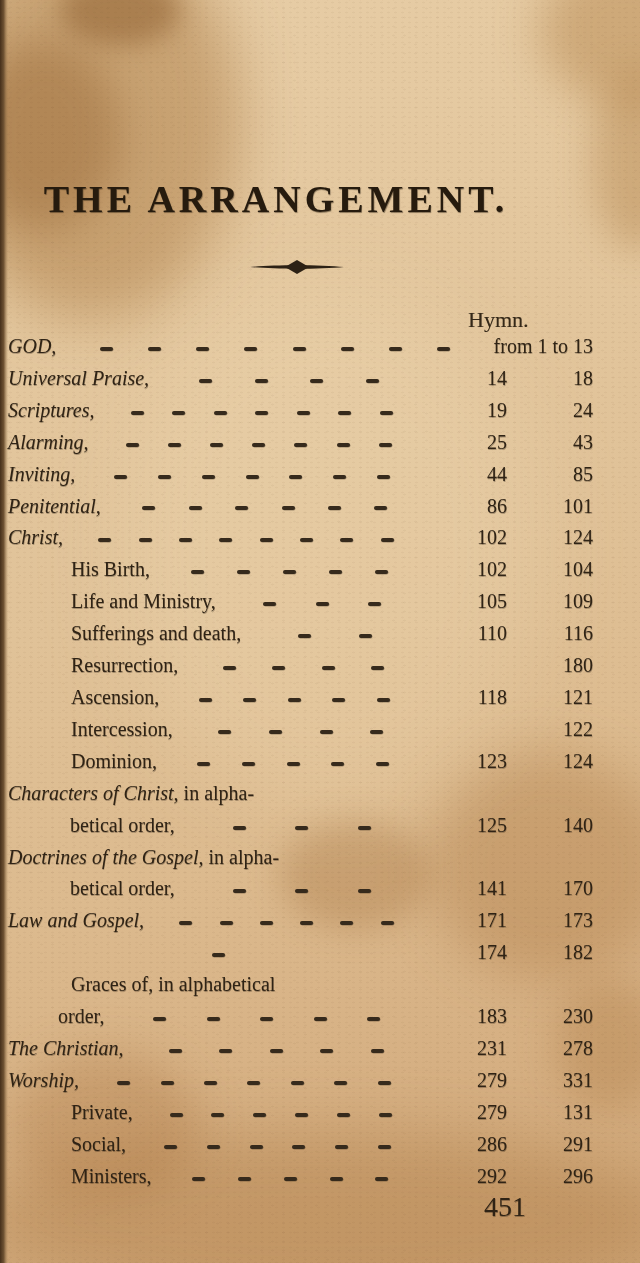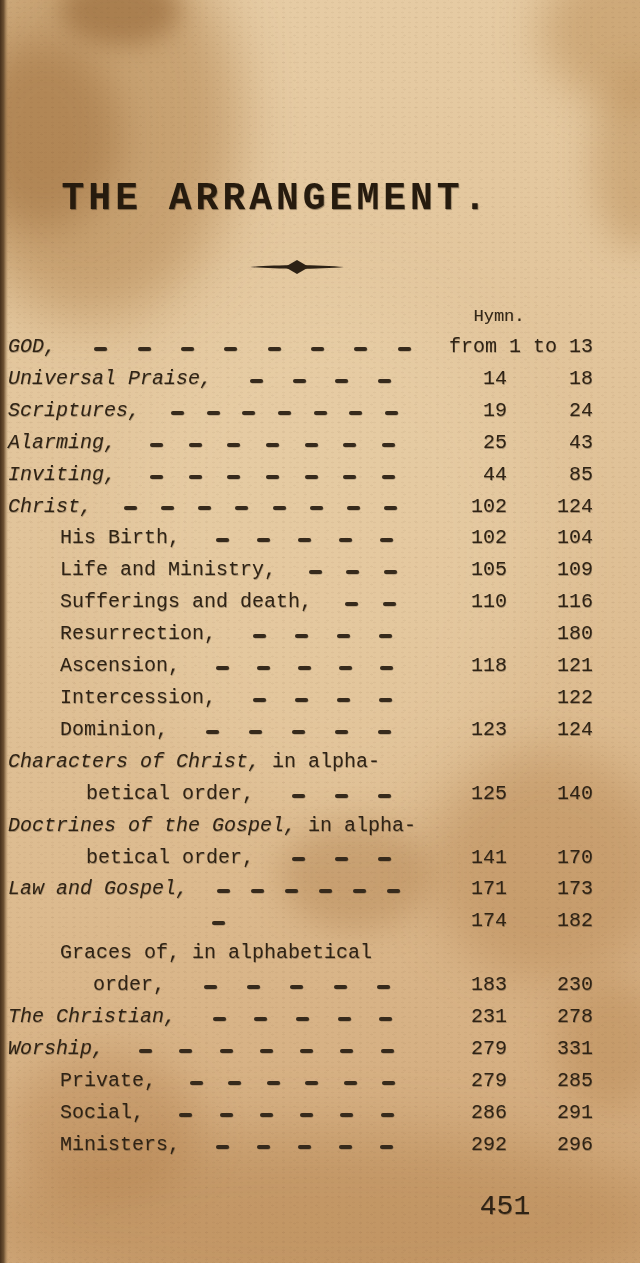"THE ARRANGEMENT." .page { font-family: Liberation Mono, monospace -> Liberation Serif, serif }
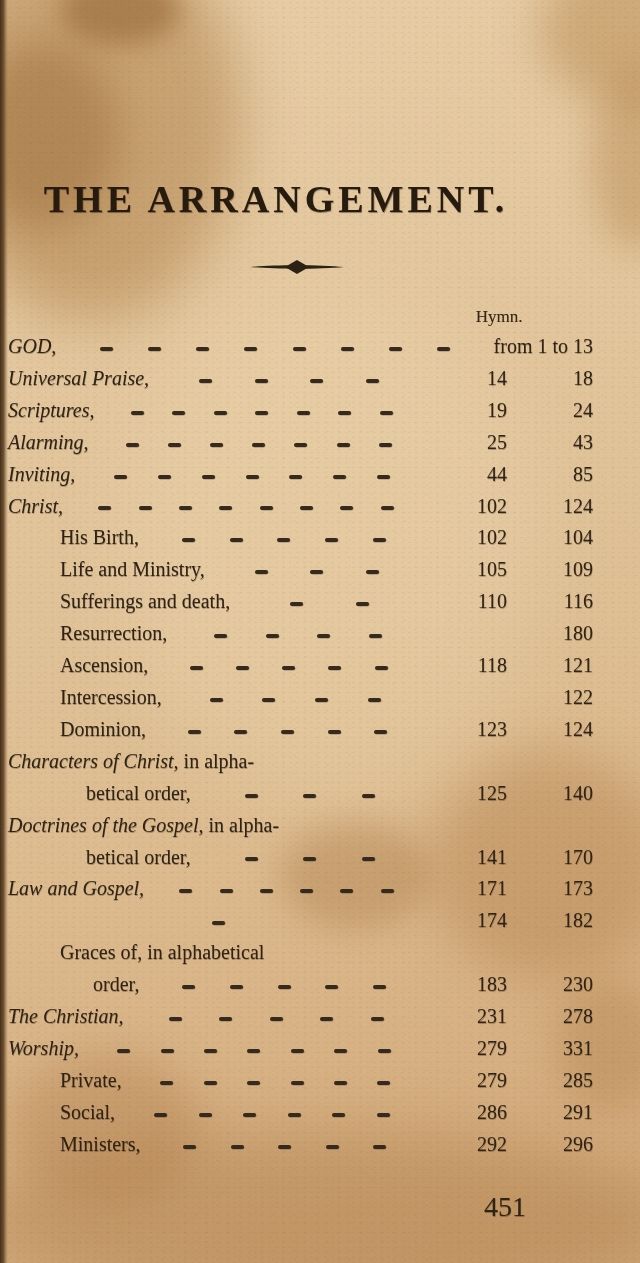"Hymn." .hymn-head { font-size: 17px -> 22px; left: 444px -> 468px; text-align: center -> left }
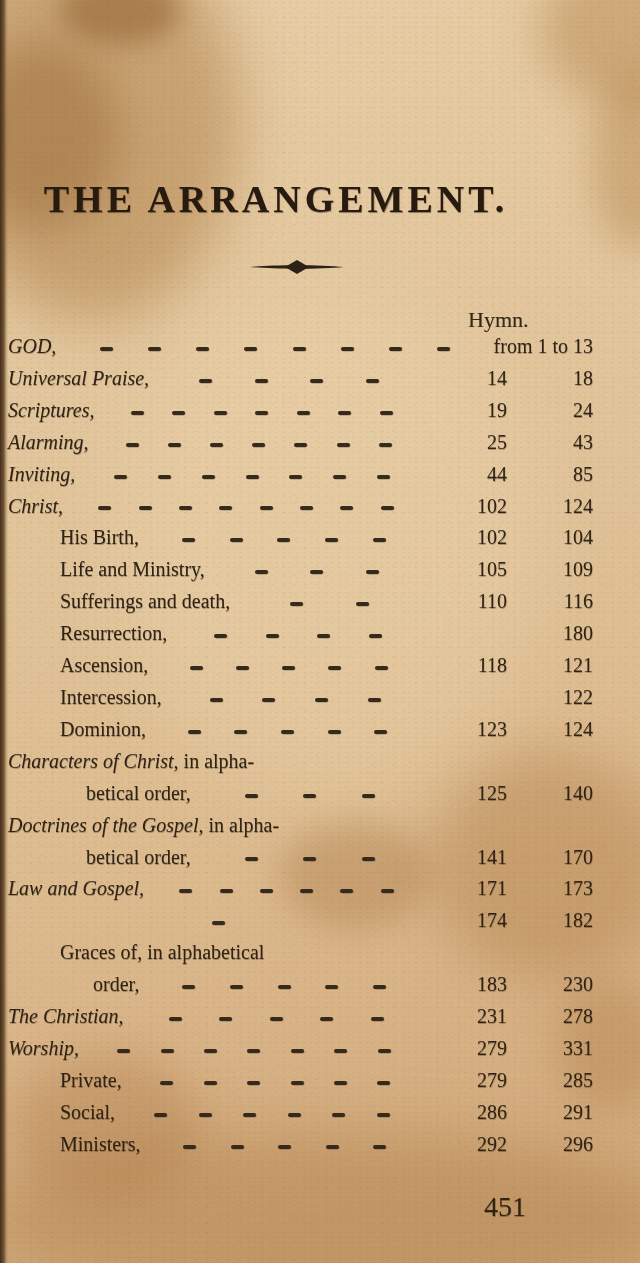"Penitential," div.row { html: none -> <div> <span><span>Penitential,</span></span> <span> <span></span> <span></span> <span></span> <span></span> <span></span> <span></span> </span> <span>86</span> <span>101</span> </div> }
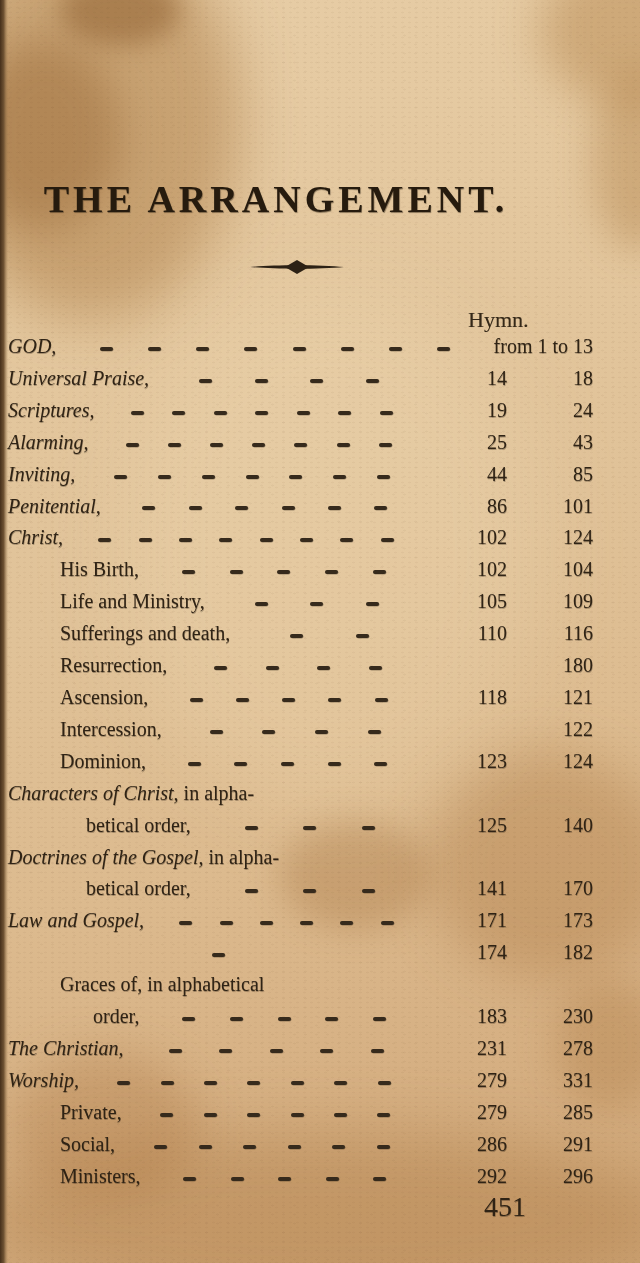"His Birth," .ind1 .label { margin-left: none -> 11px }
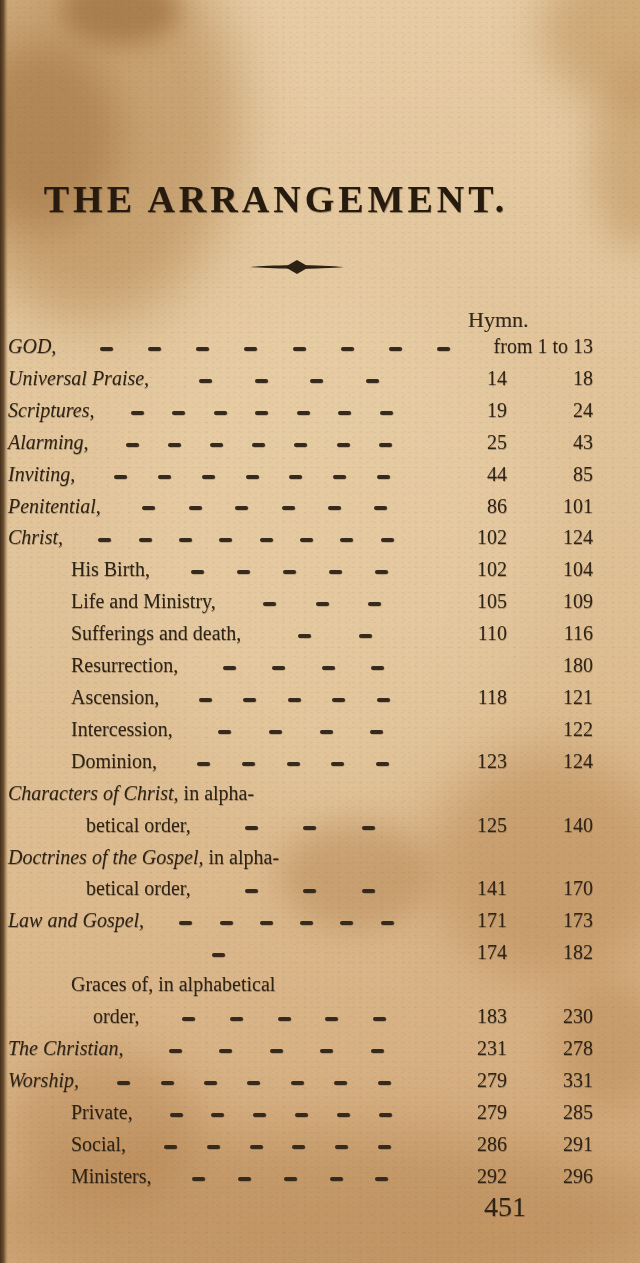"betical order," .ind2 .label { padding-left: 78px -> 62px }
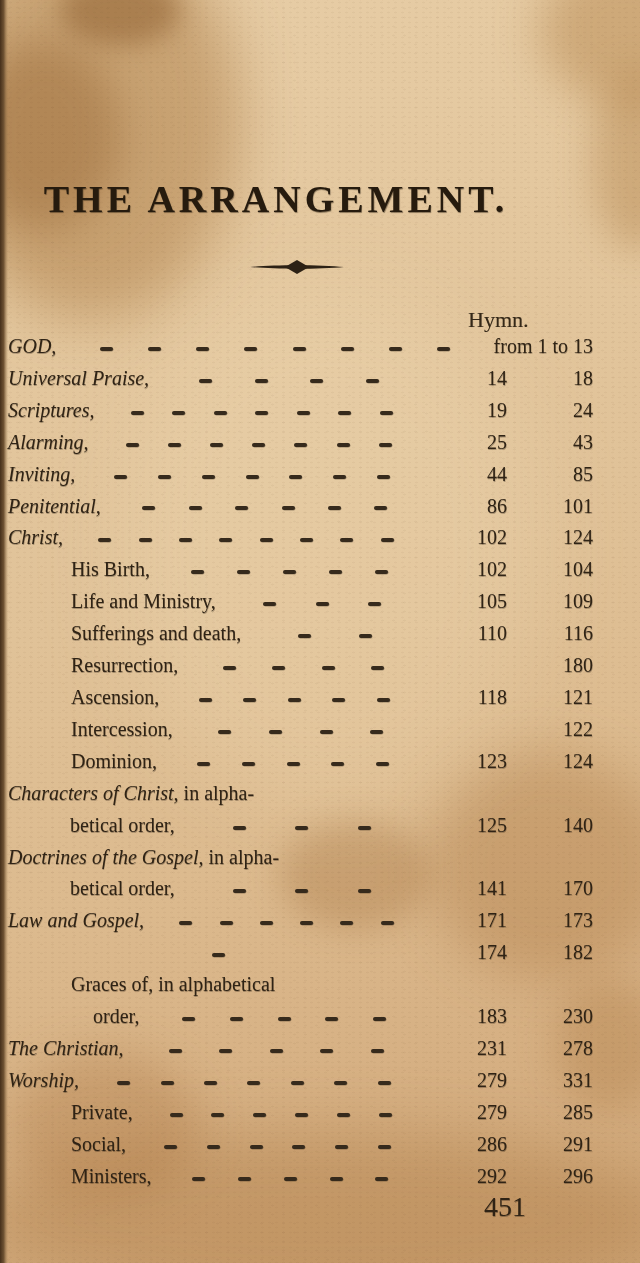"order," .ind3 .label { padding-left: 85px -> 50px }
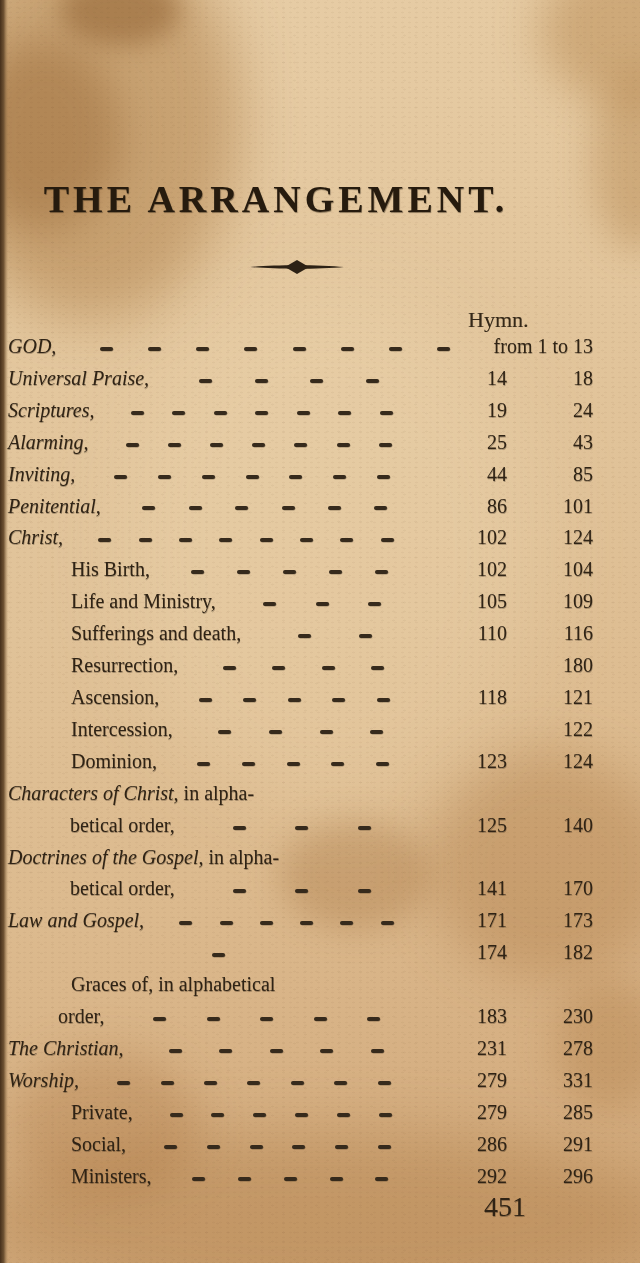"285" span.n2 { text: 285 -> 131 }
